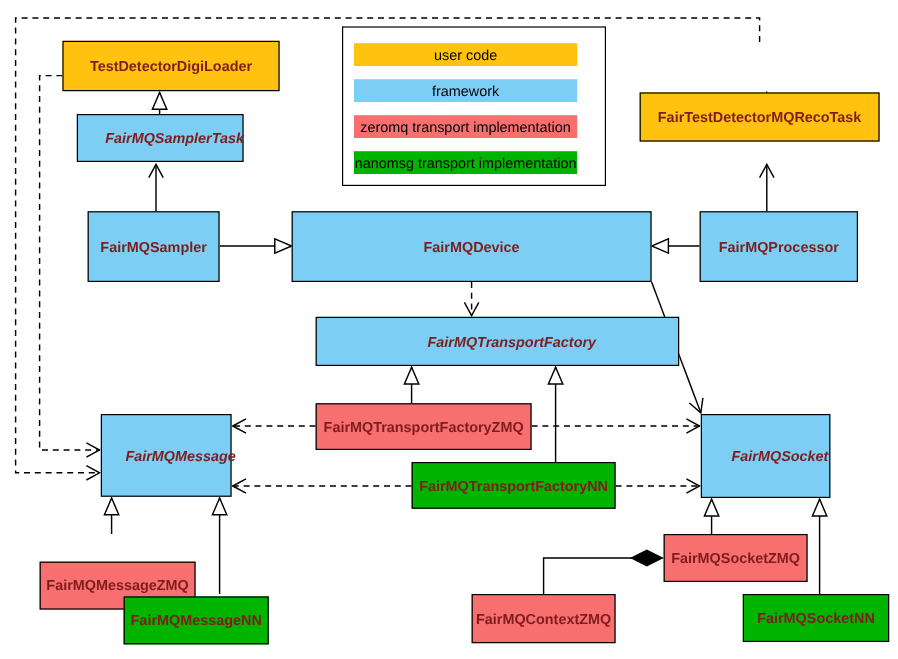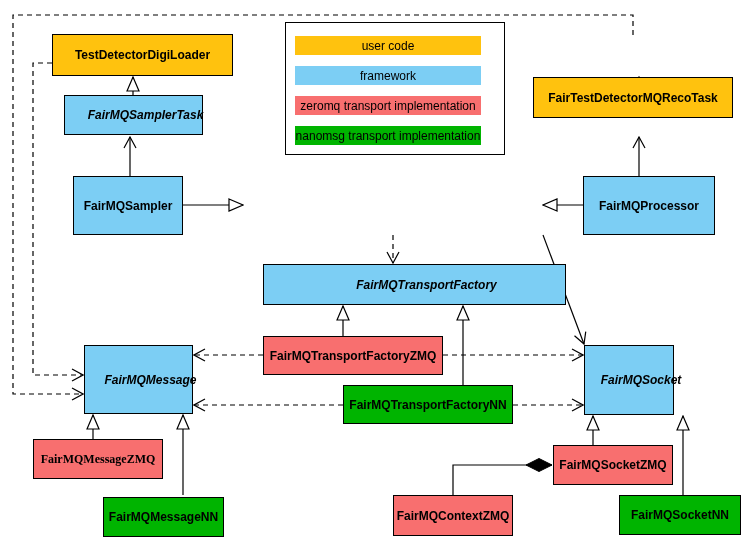"TestDetectorDigiLoader" .node { color: #000000 -> #7f1d1d }
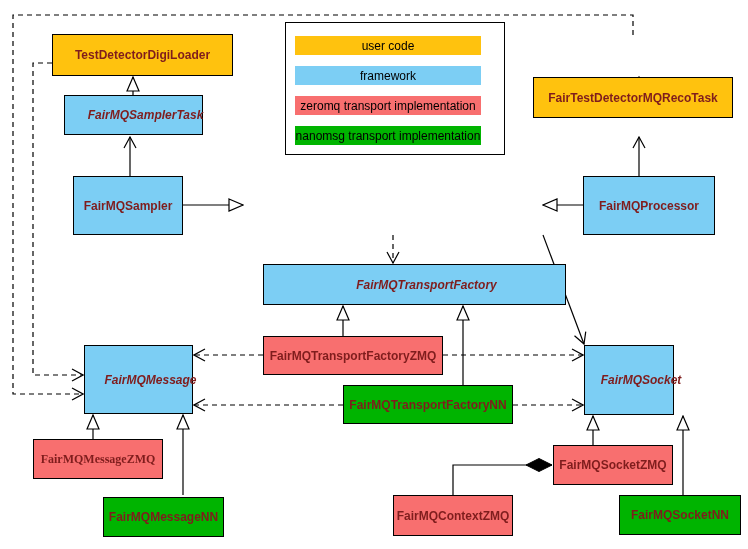"FairMQDevice" div.node { html: none -> <div>FairMQDevice</div> }
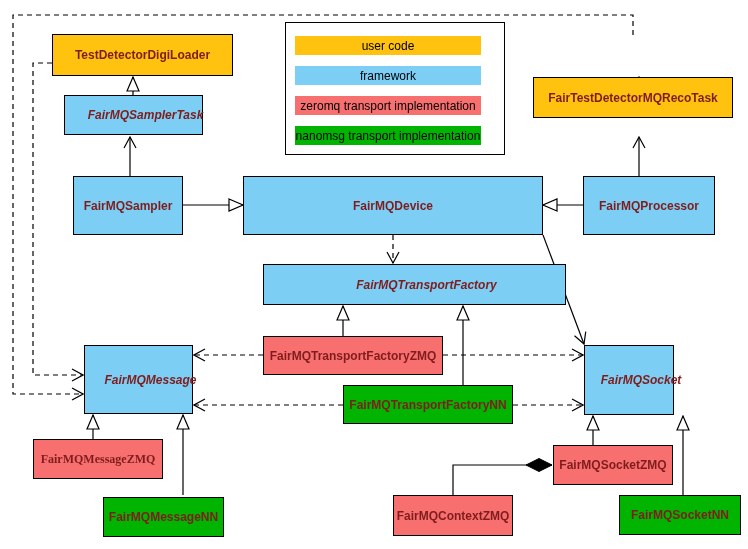"FairMQSocket" #b-socket { width: 90px -> 108px }
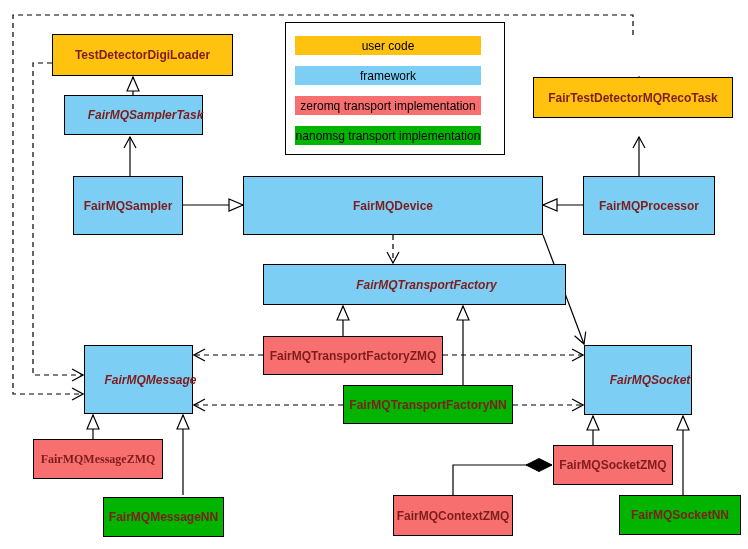"FairMQMessageZMQ" #b-messageZMQ { font-family: Liberation Serif, serif -> none; top: 439px -> 468px }
